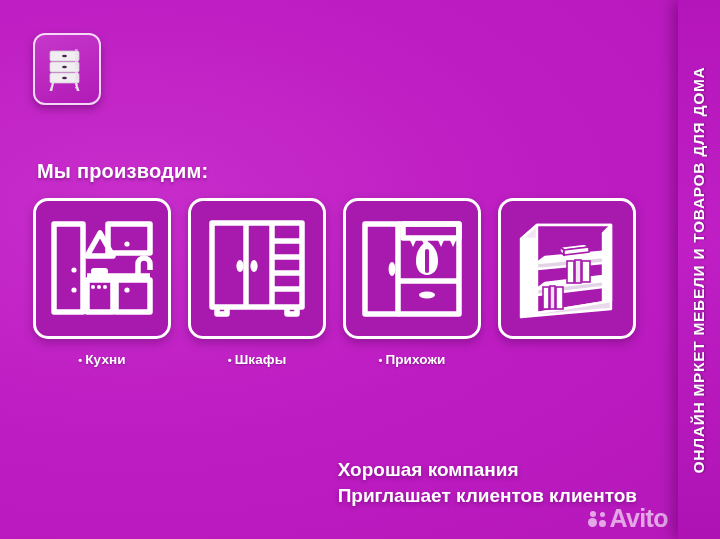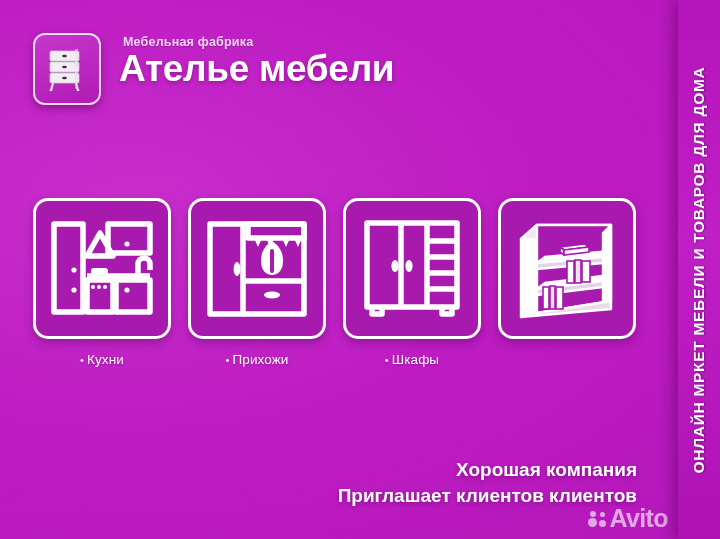"Мебельная фабрика" div { html: <div> <div>Мебельная фабрика</div> <div>Ателье мебели</div> </div> -> none }
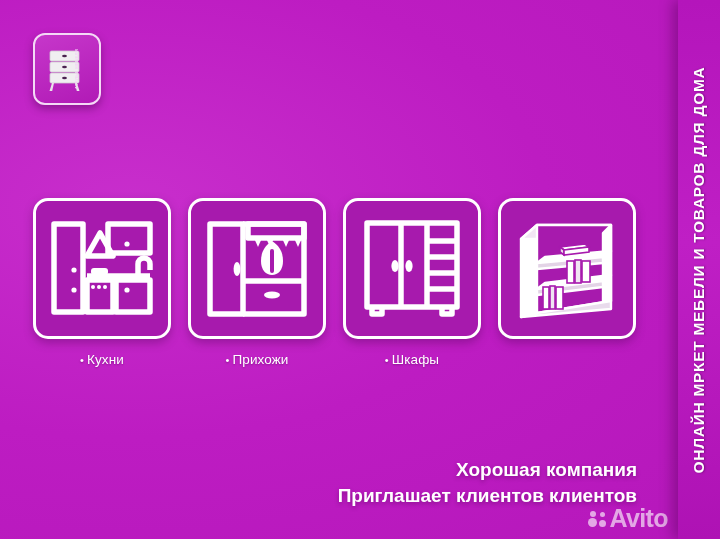"Мы производим:" div { html: none -> <div>Мы производим:</div> }
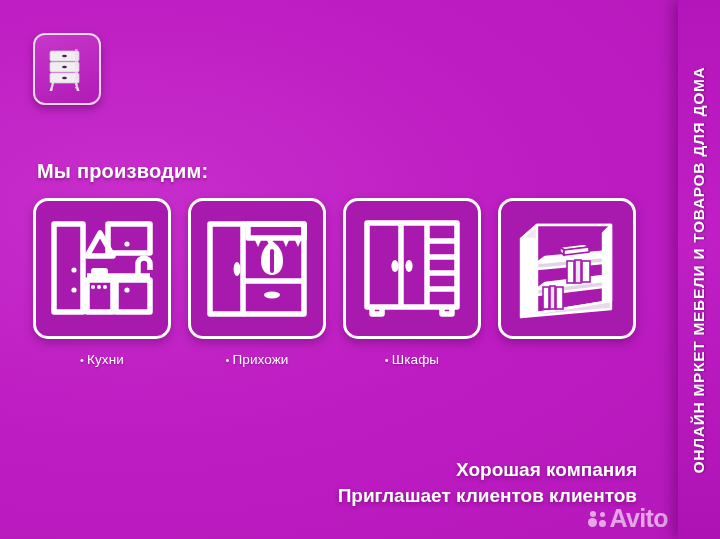"• Кухни" .card-label { font-weight: normal -> bold }
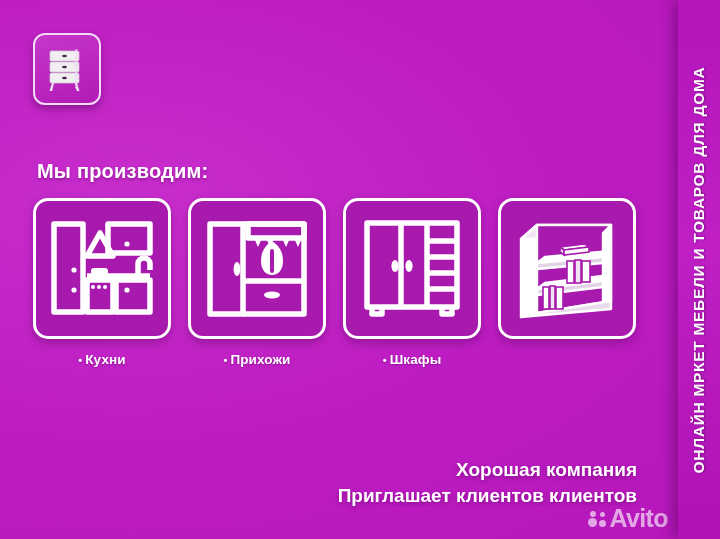"• Прихожи" div.card-col { order: before "• Шкафы" -> after "• Шкафы" }
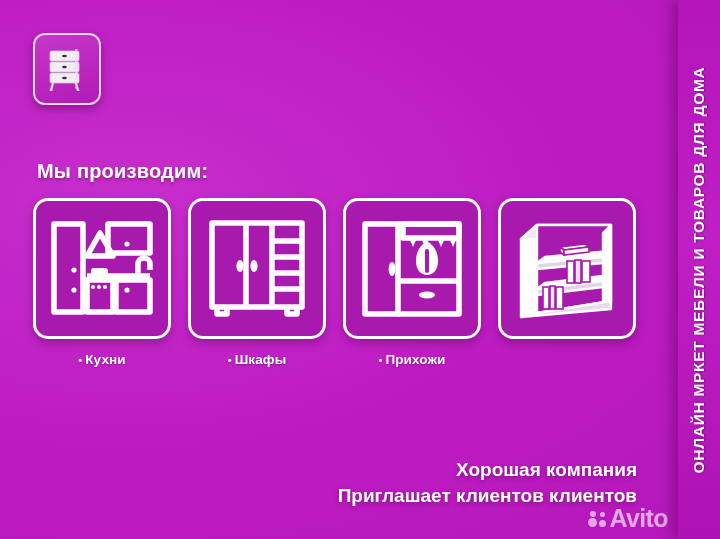"Хорошая компания" #tagline { text-align: right -> left }
